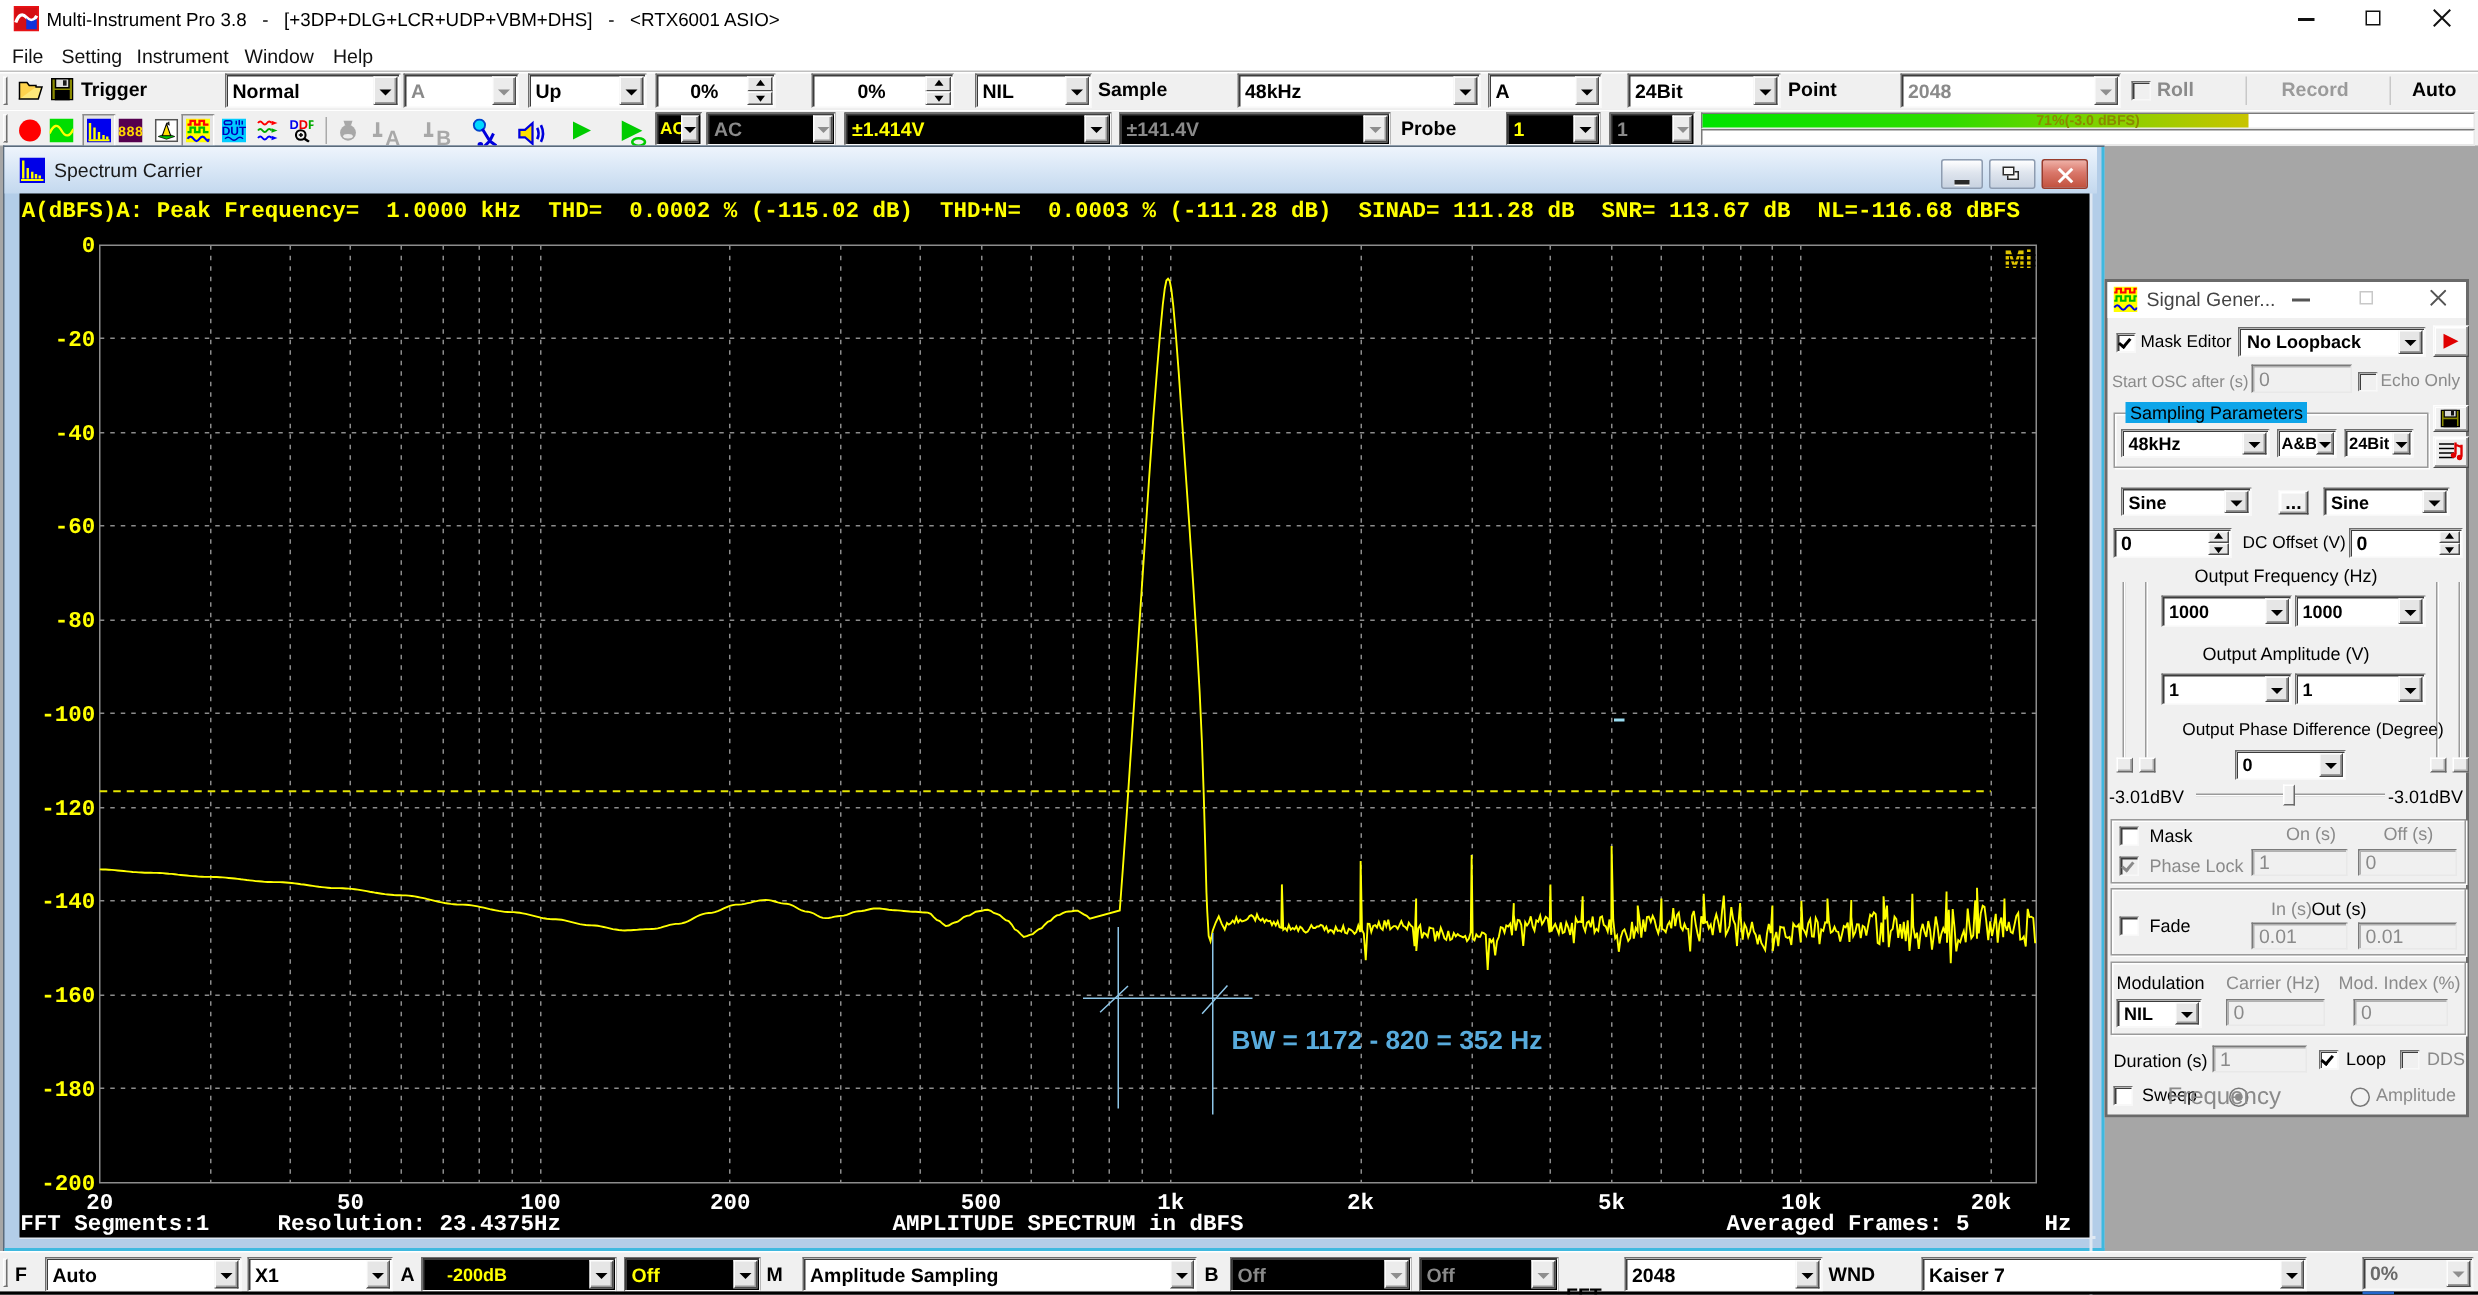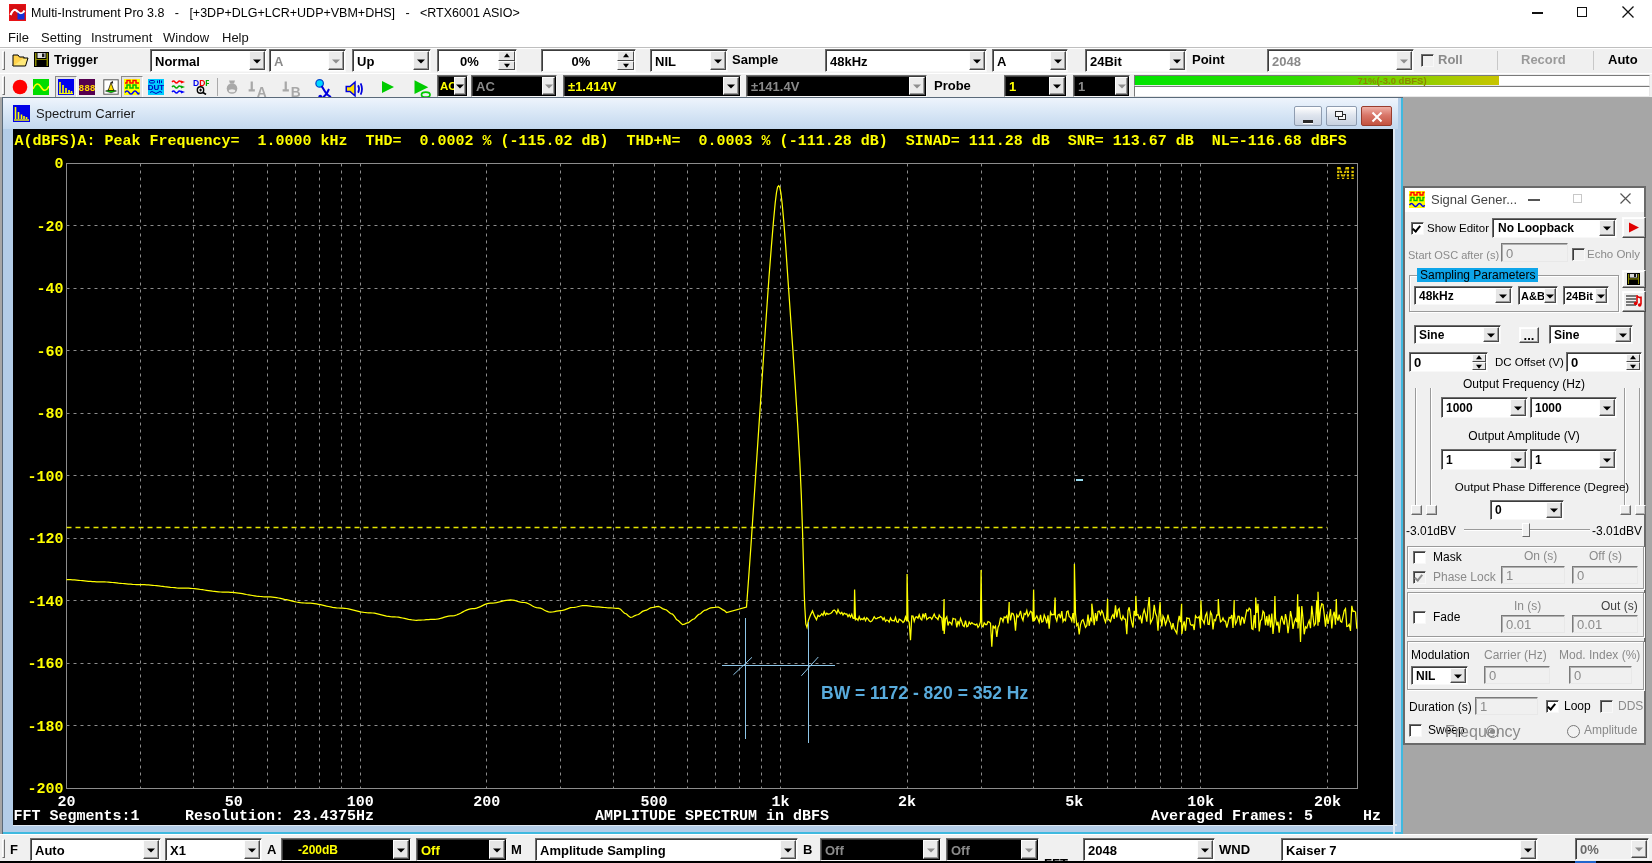"Show Editor" div.abs { text: Show -> Mask }
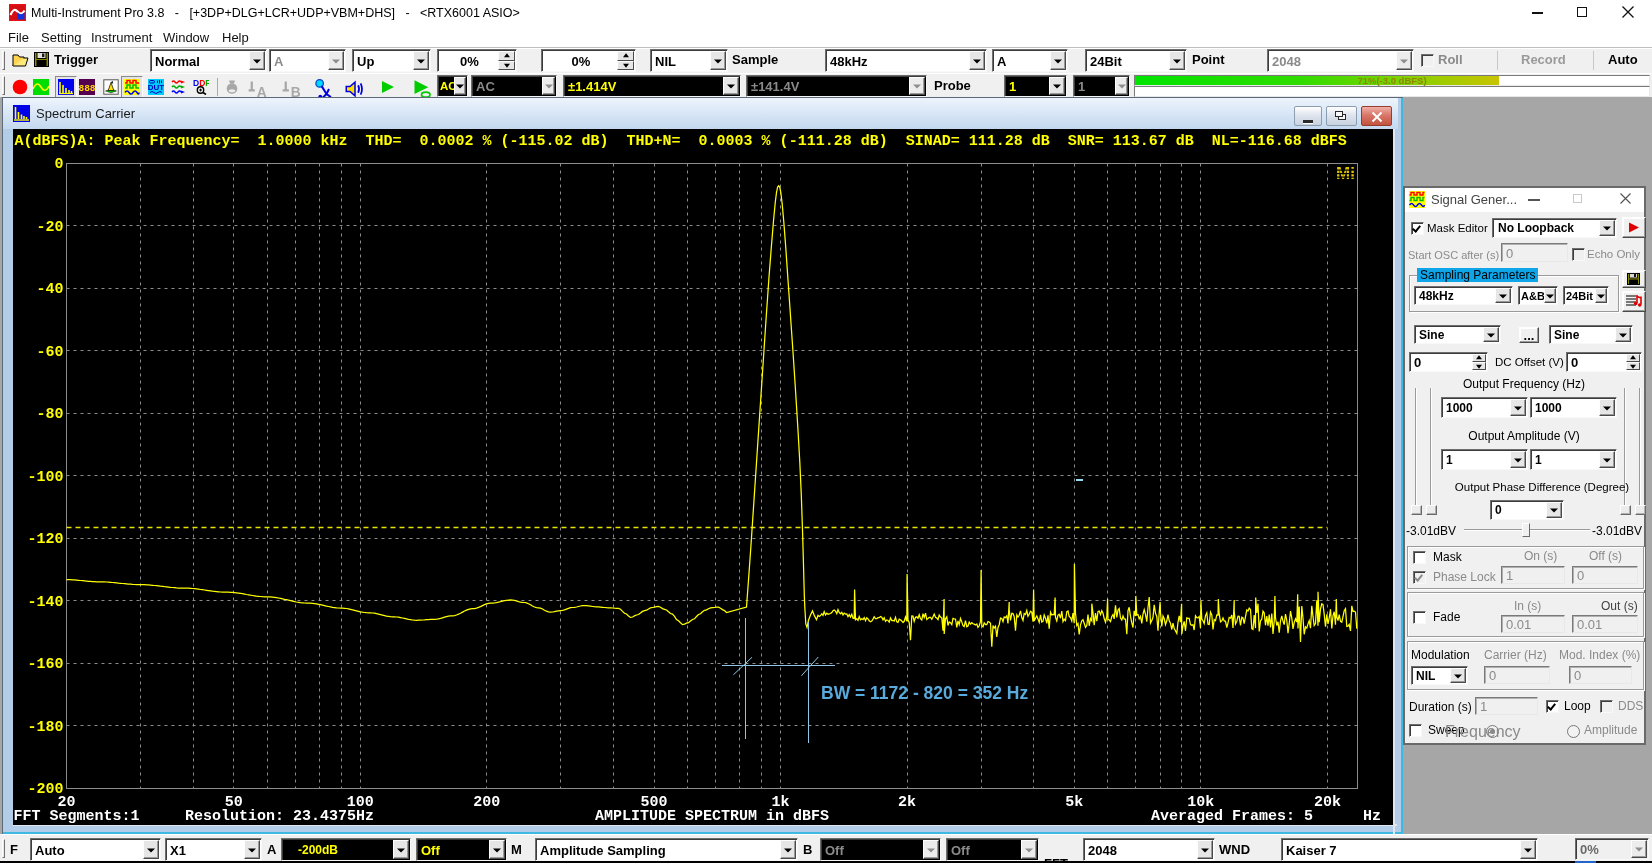"Out (s)" div.abs { color: #404040 -> #000000; left: 1601px -> 1541px }
